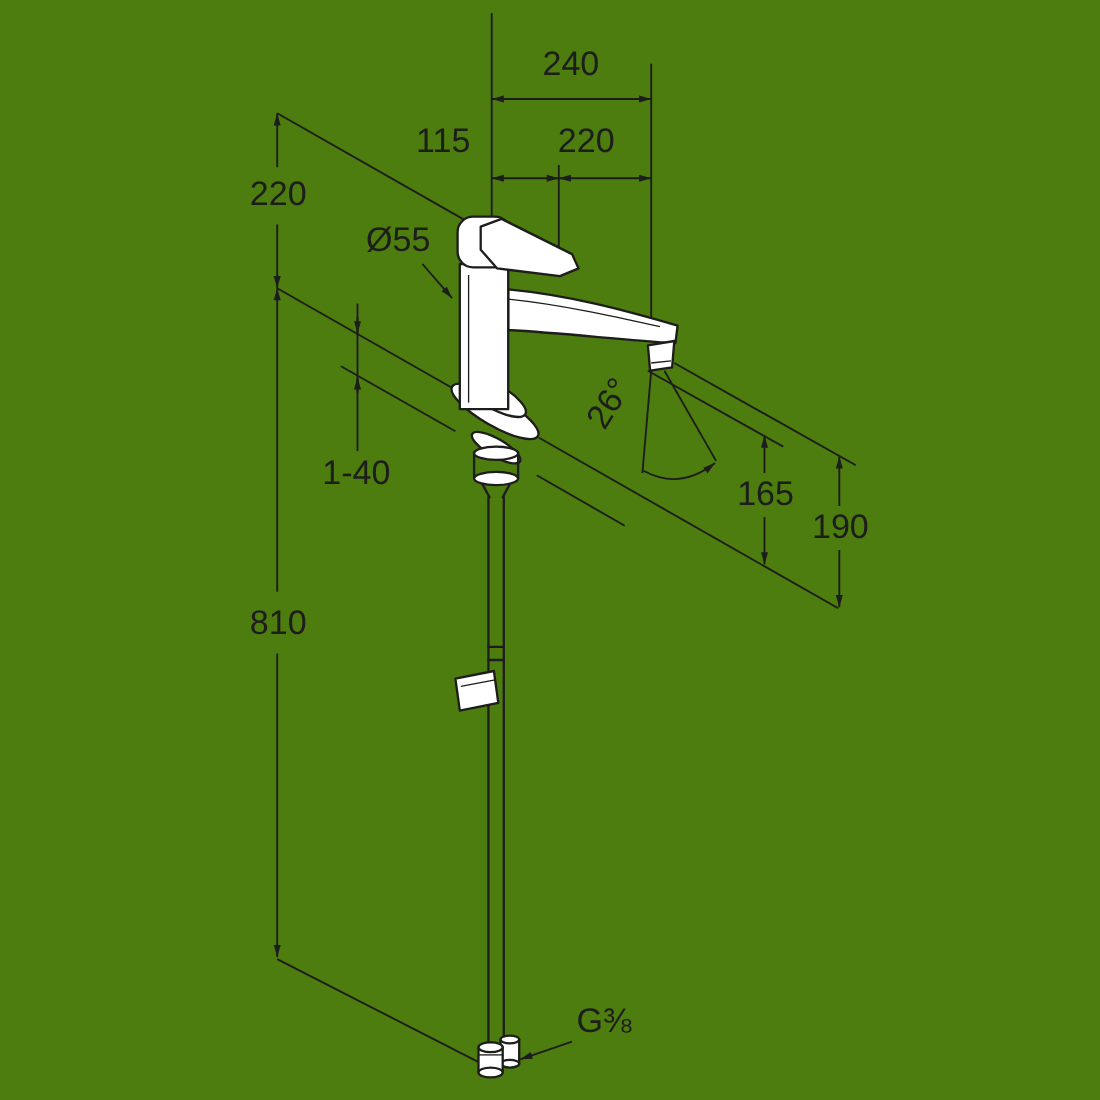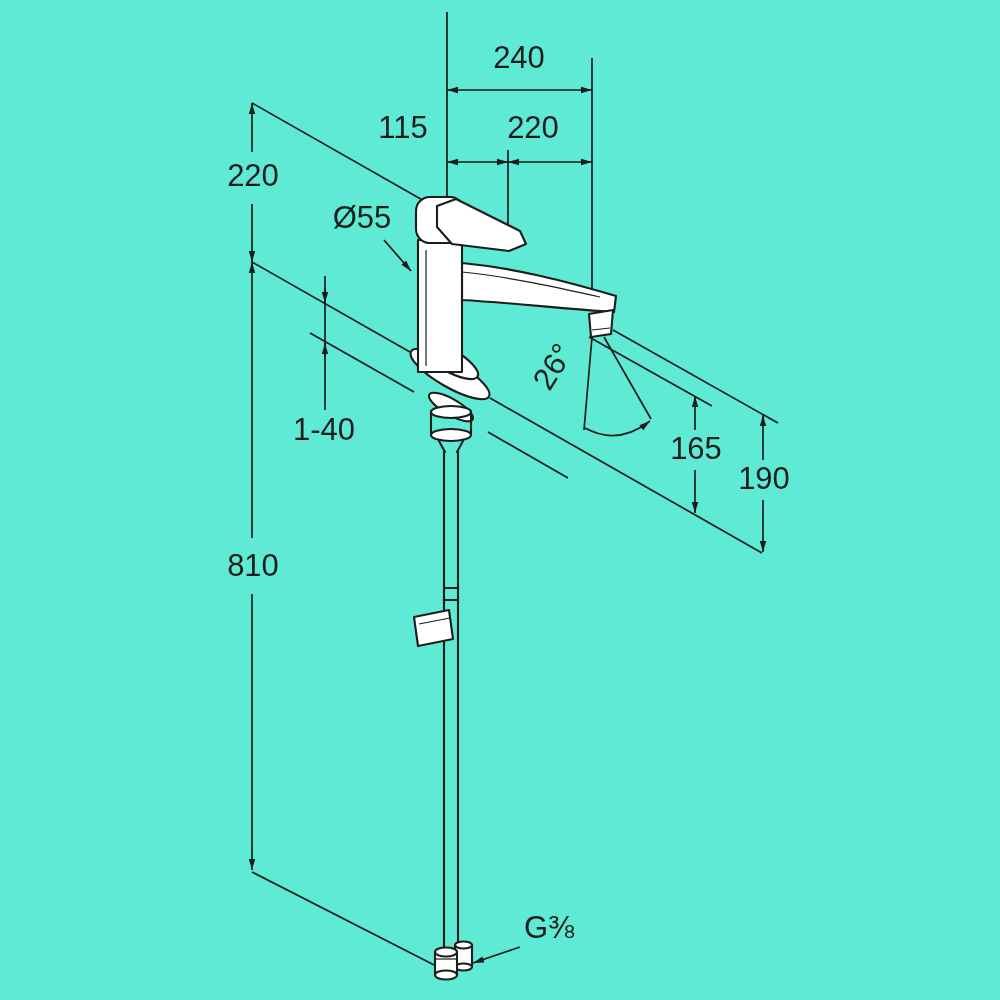"240" #page { background: #5eead4 -> #4d7c0f }
